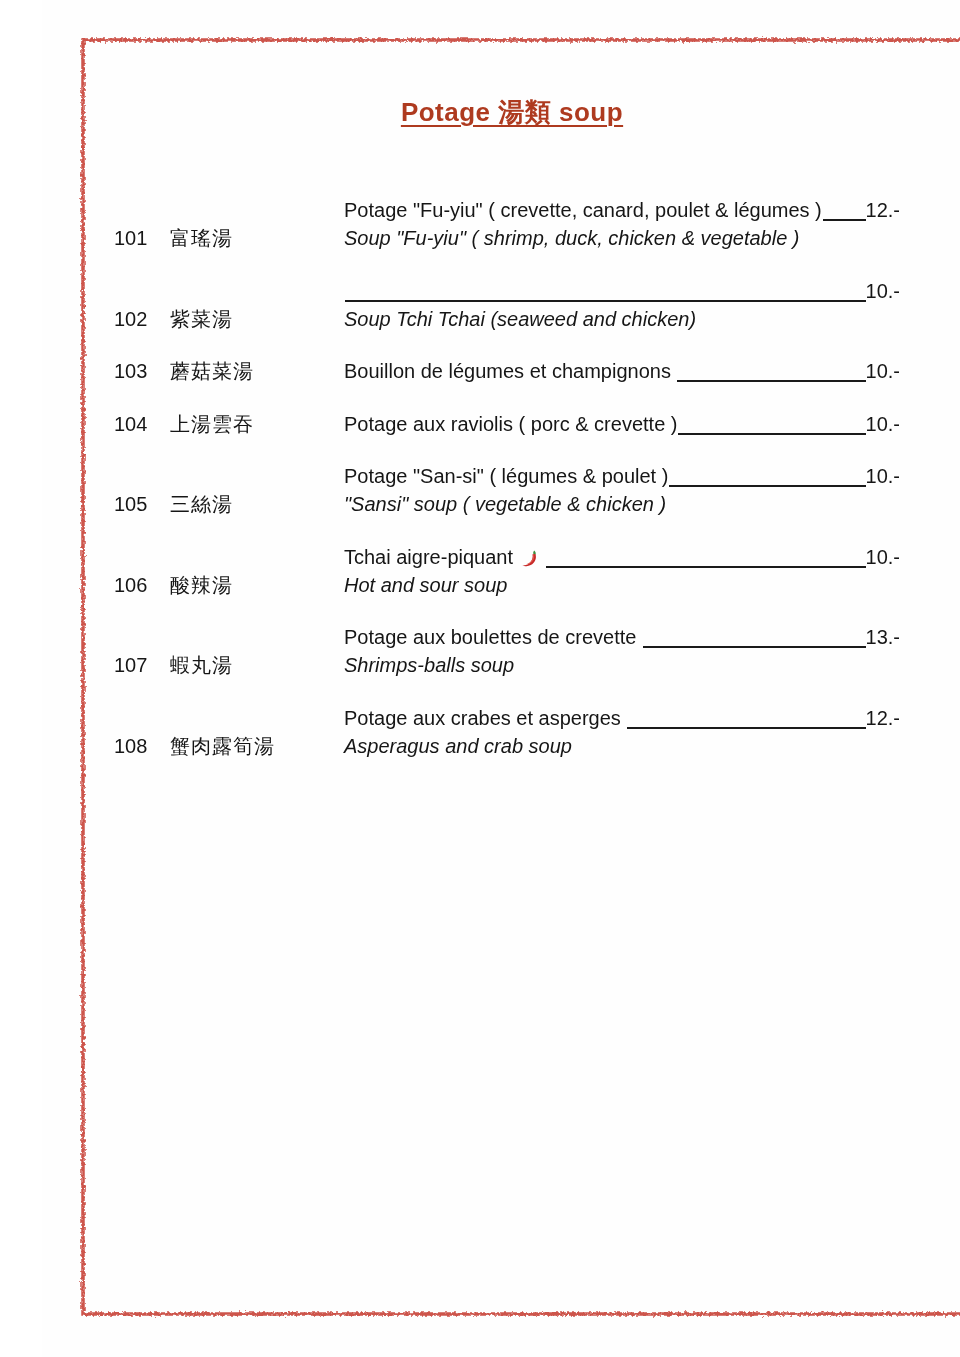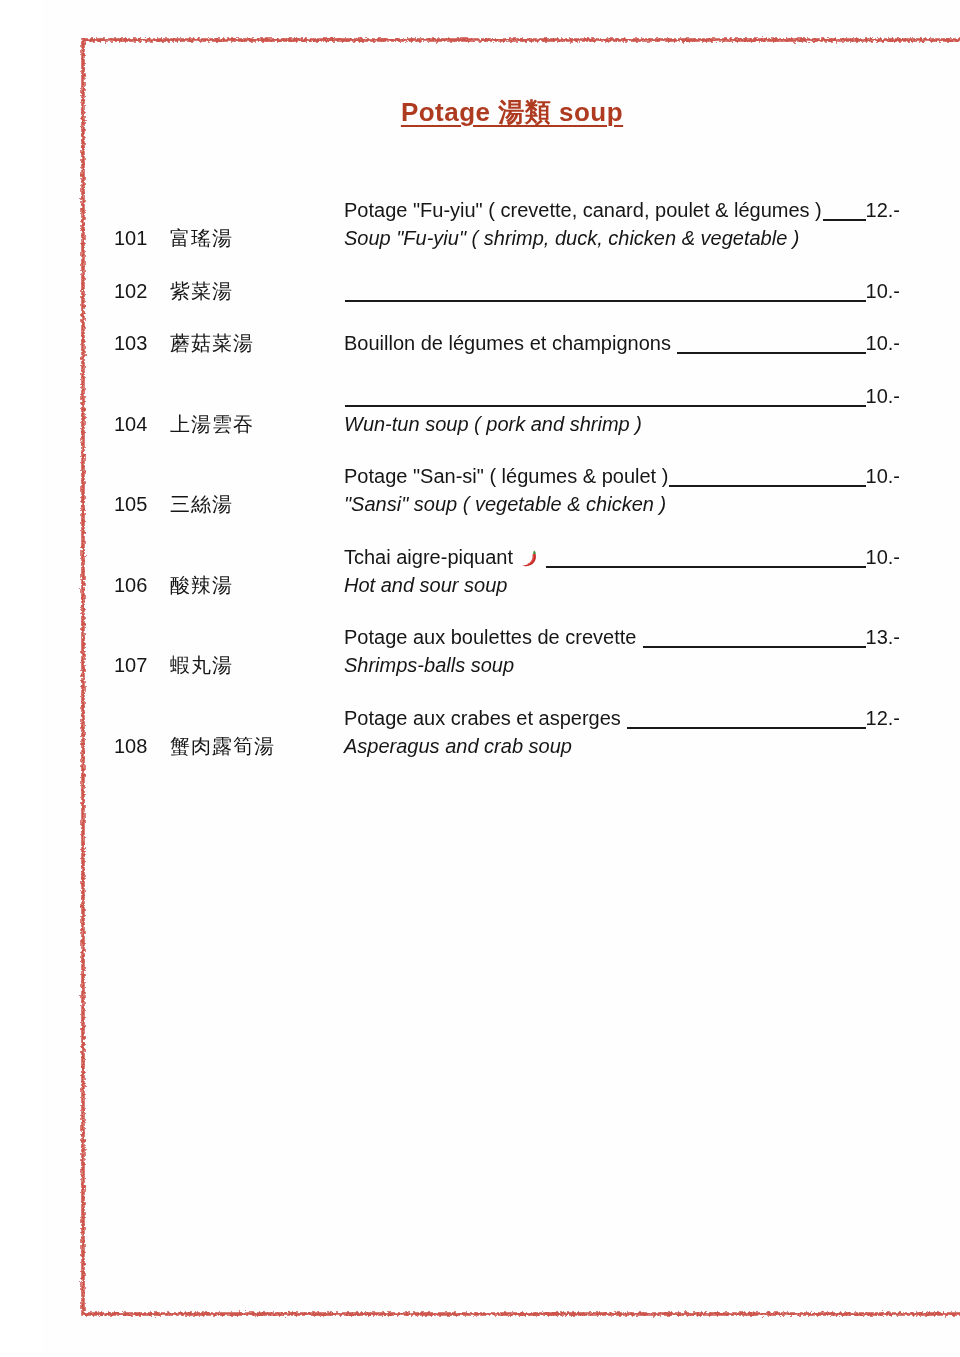"Soup Tchi Tchai (seaweed and" div.line-en { html: none -> <div>Soup Tchi Tchai (seaweed and chicken)</div> }
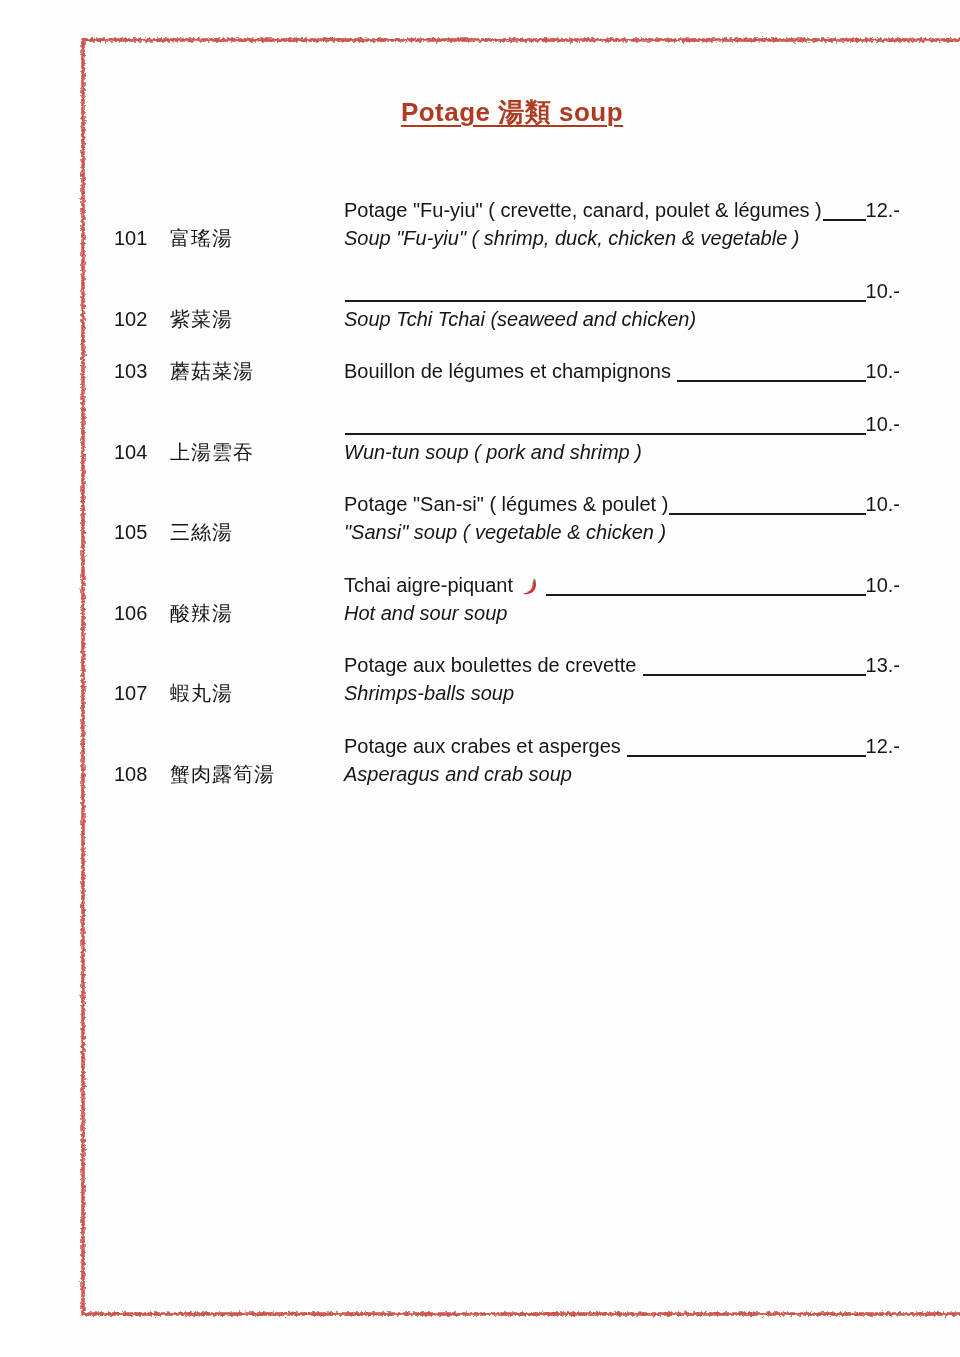"Potage aux raviolis ( porc" span { html: none -> <span>Potage aux raviolis ( porc &amp; crevette )</span> }
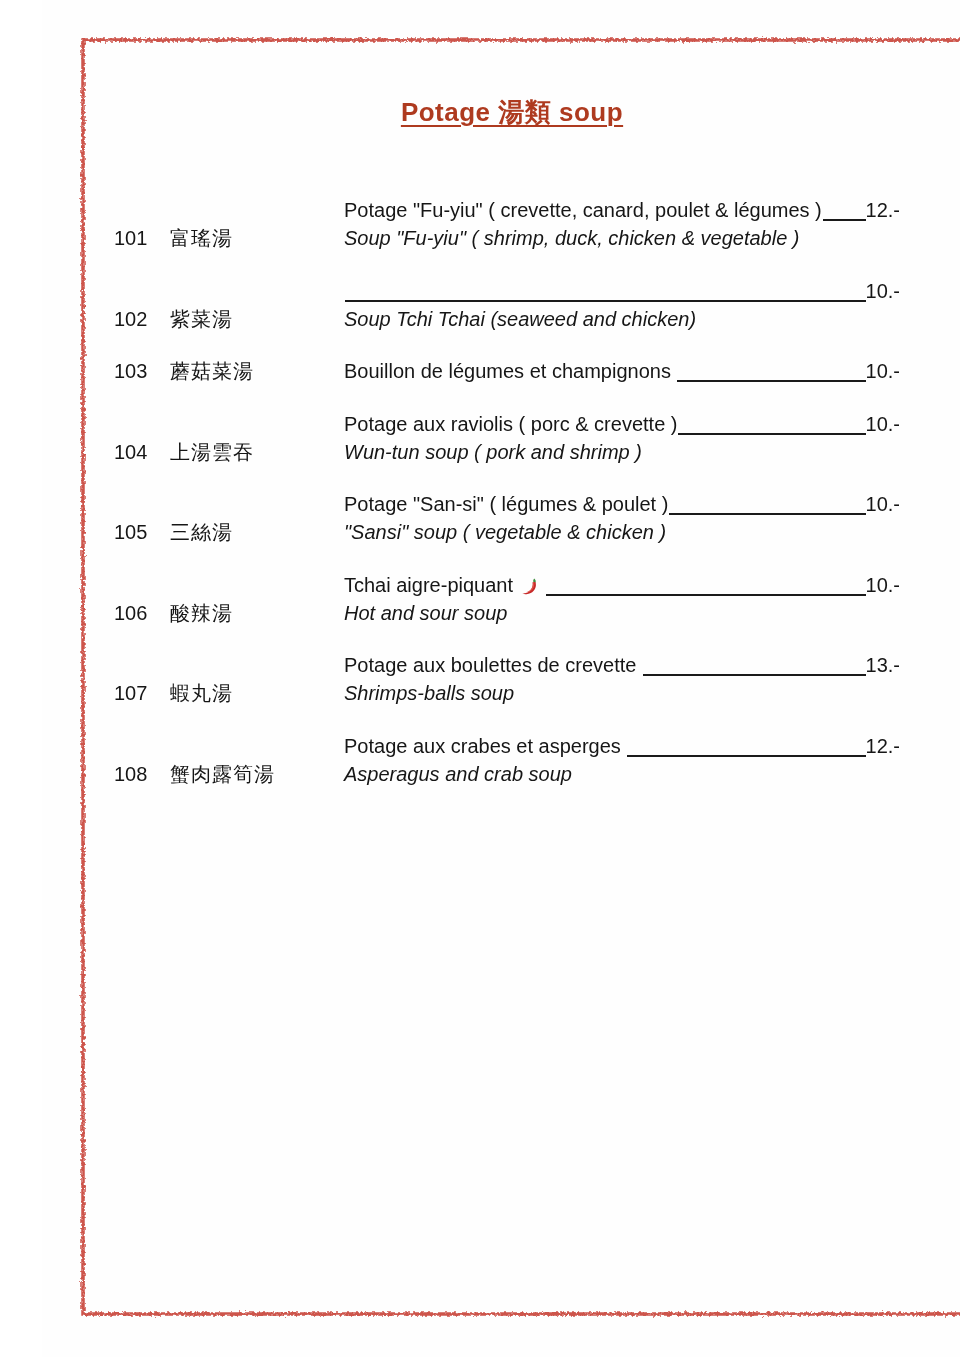"Wun-tun soup ( pork and" div.line-en { html: <div>Wun-tun soup ( pork and shrimp )</div> -> none }
